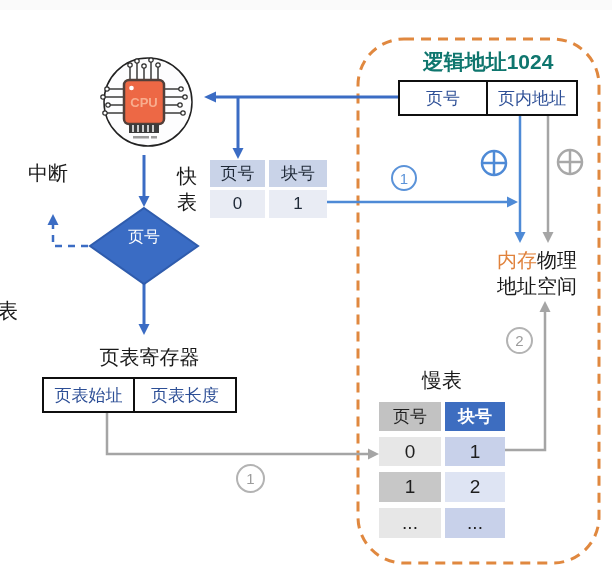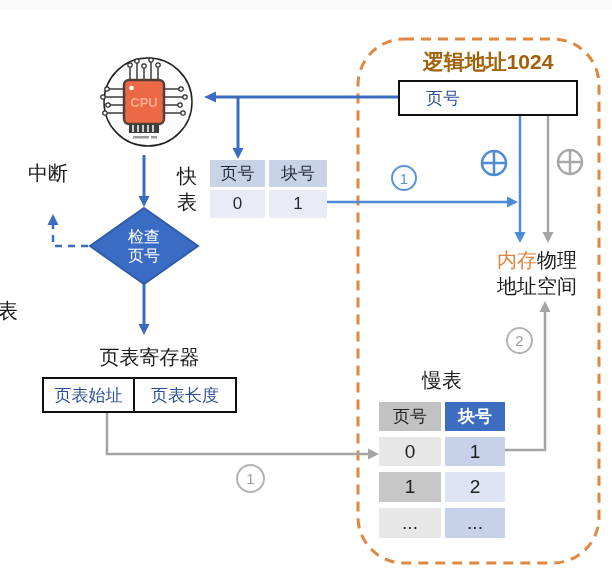"逻辑地址1024" .title { color: #a16207 -> #0f766e }
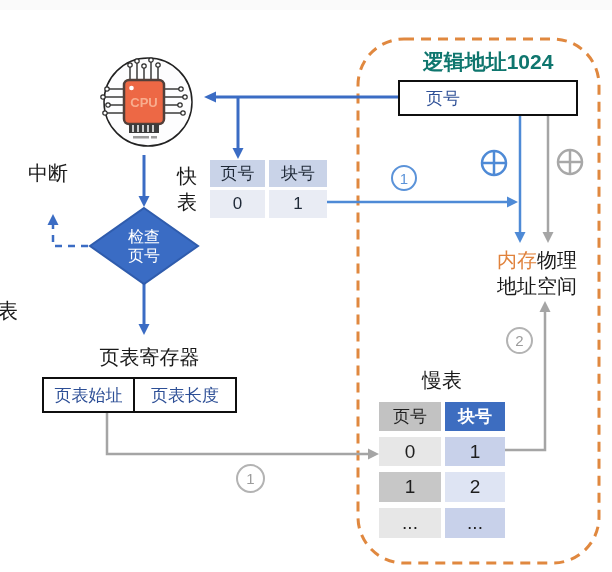"页内地址" div.cell { html: none -> <div>页内地址</div> }
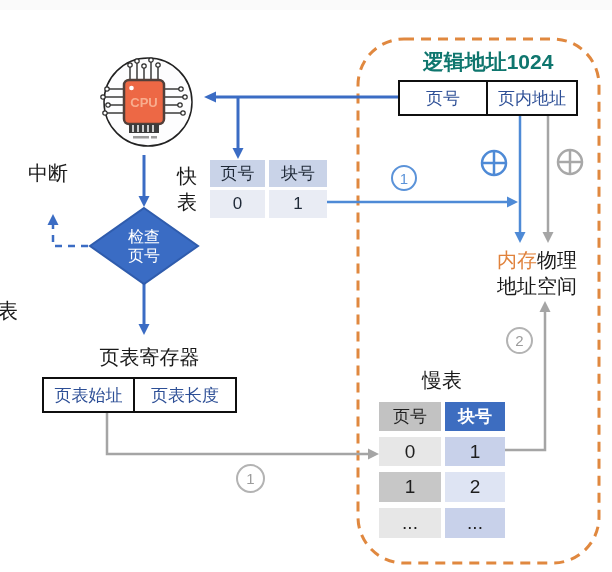"检查" div { html: <div>检查</div> -> none }
